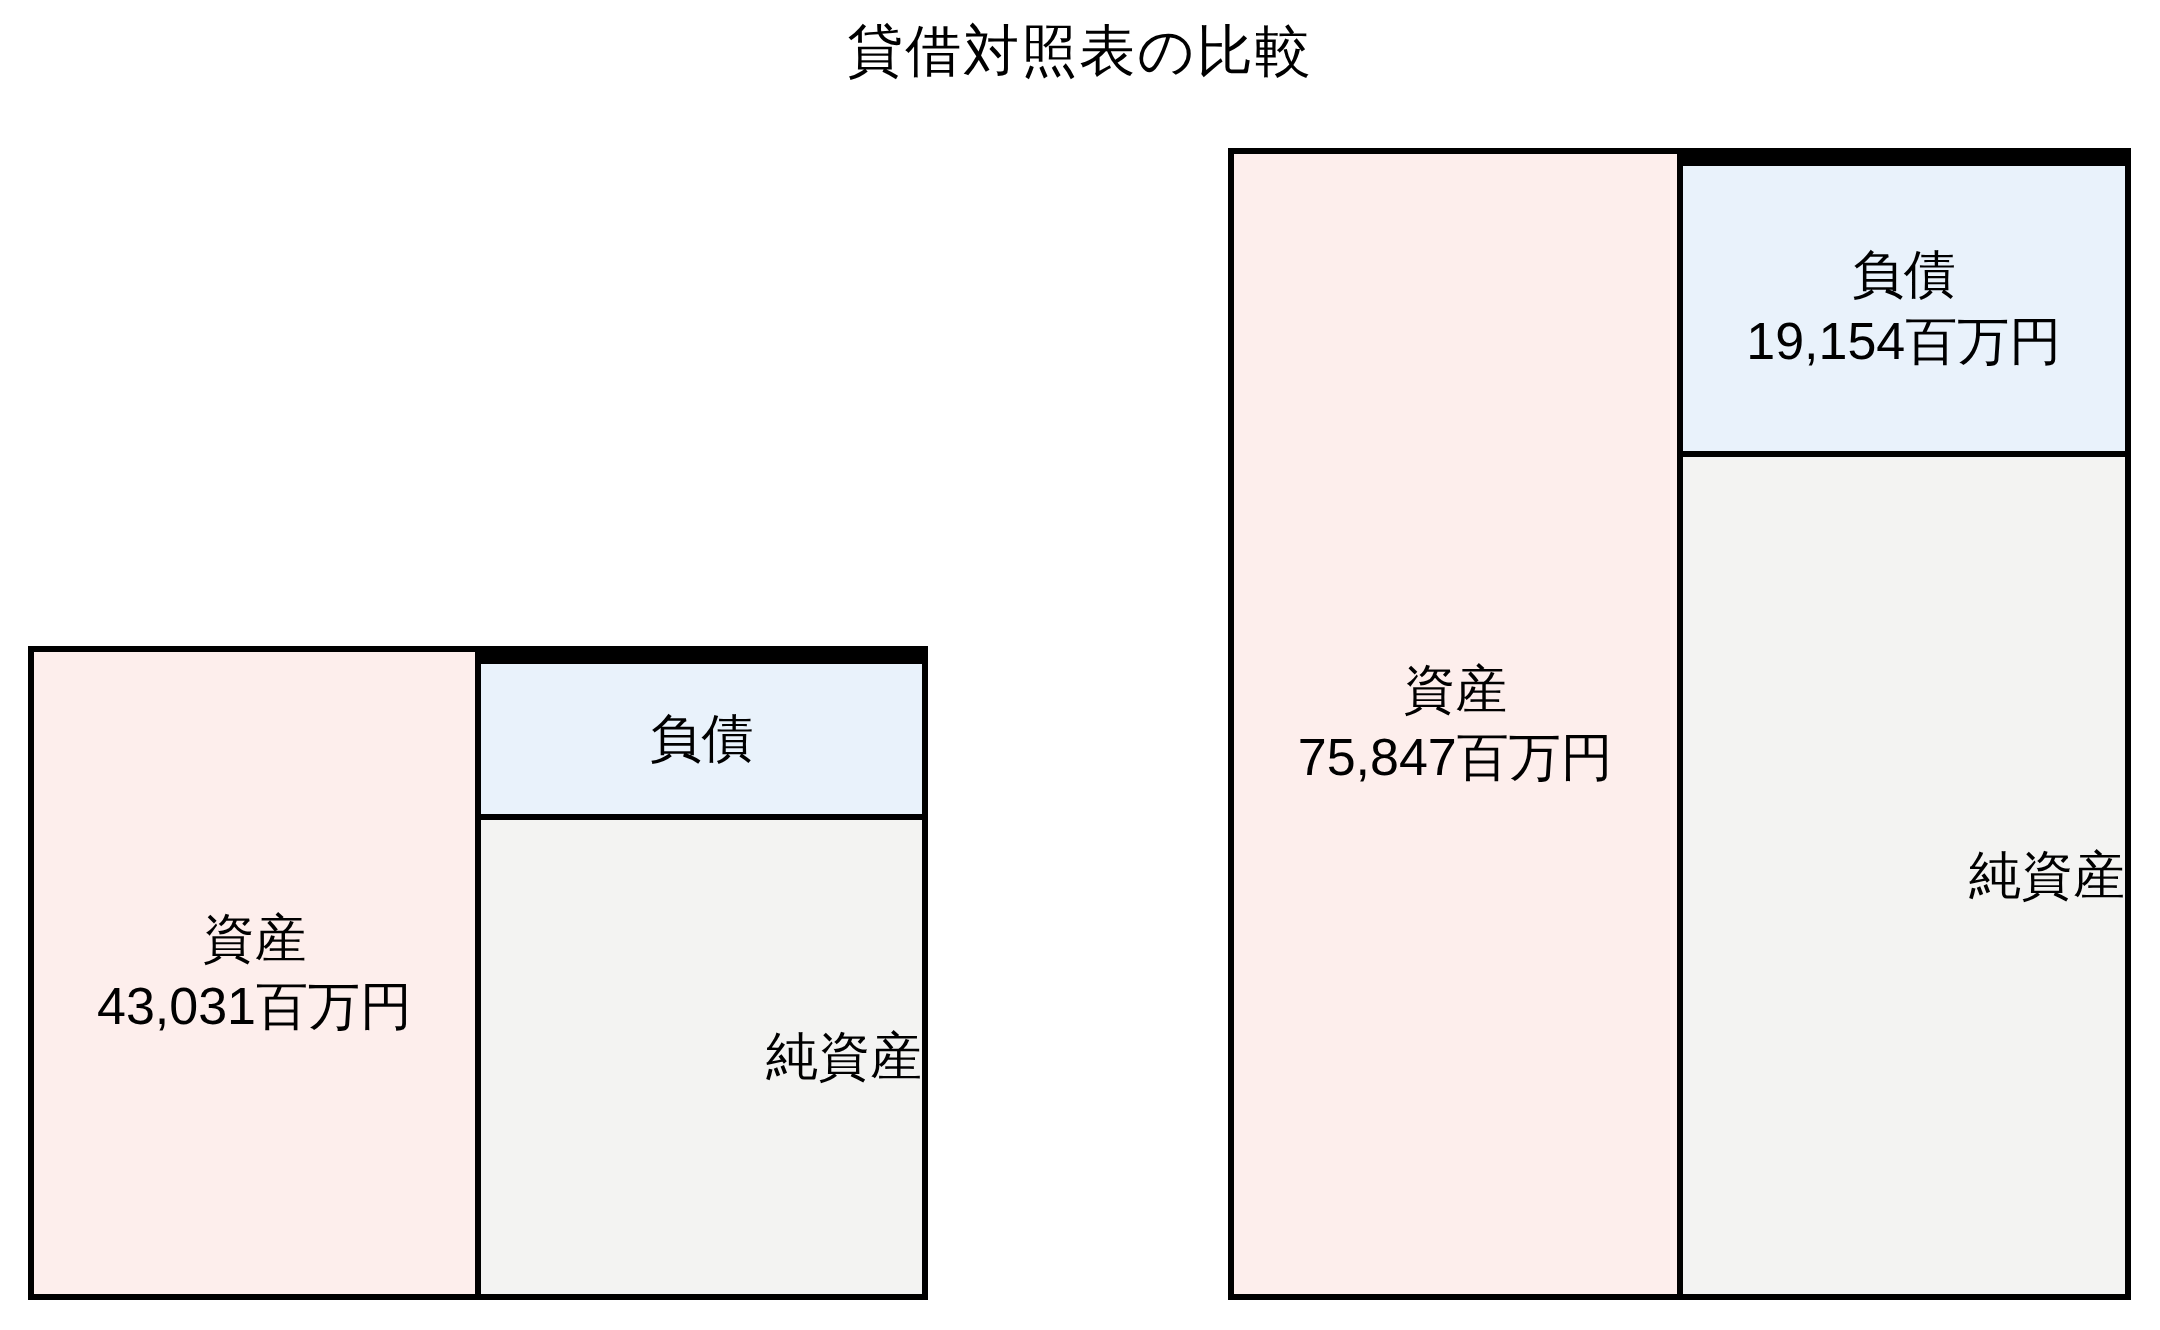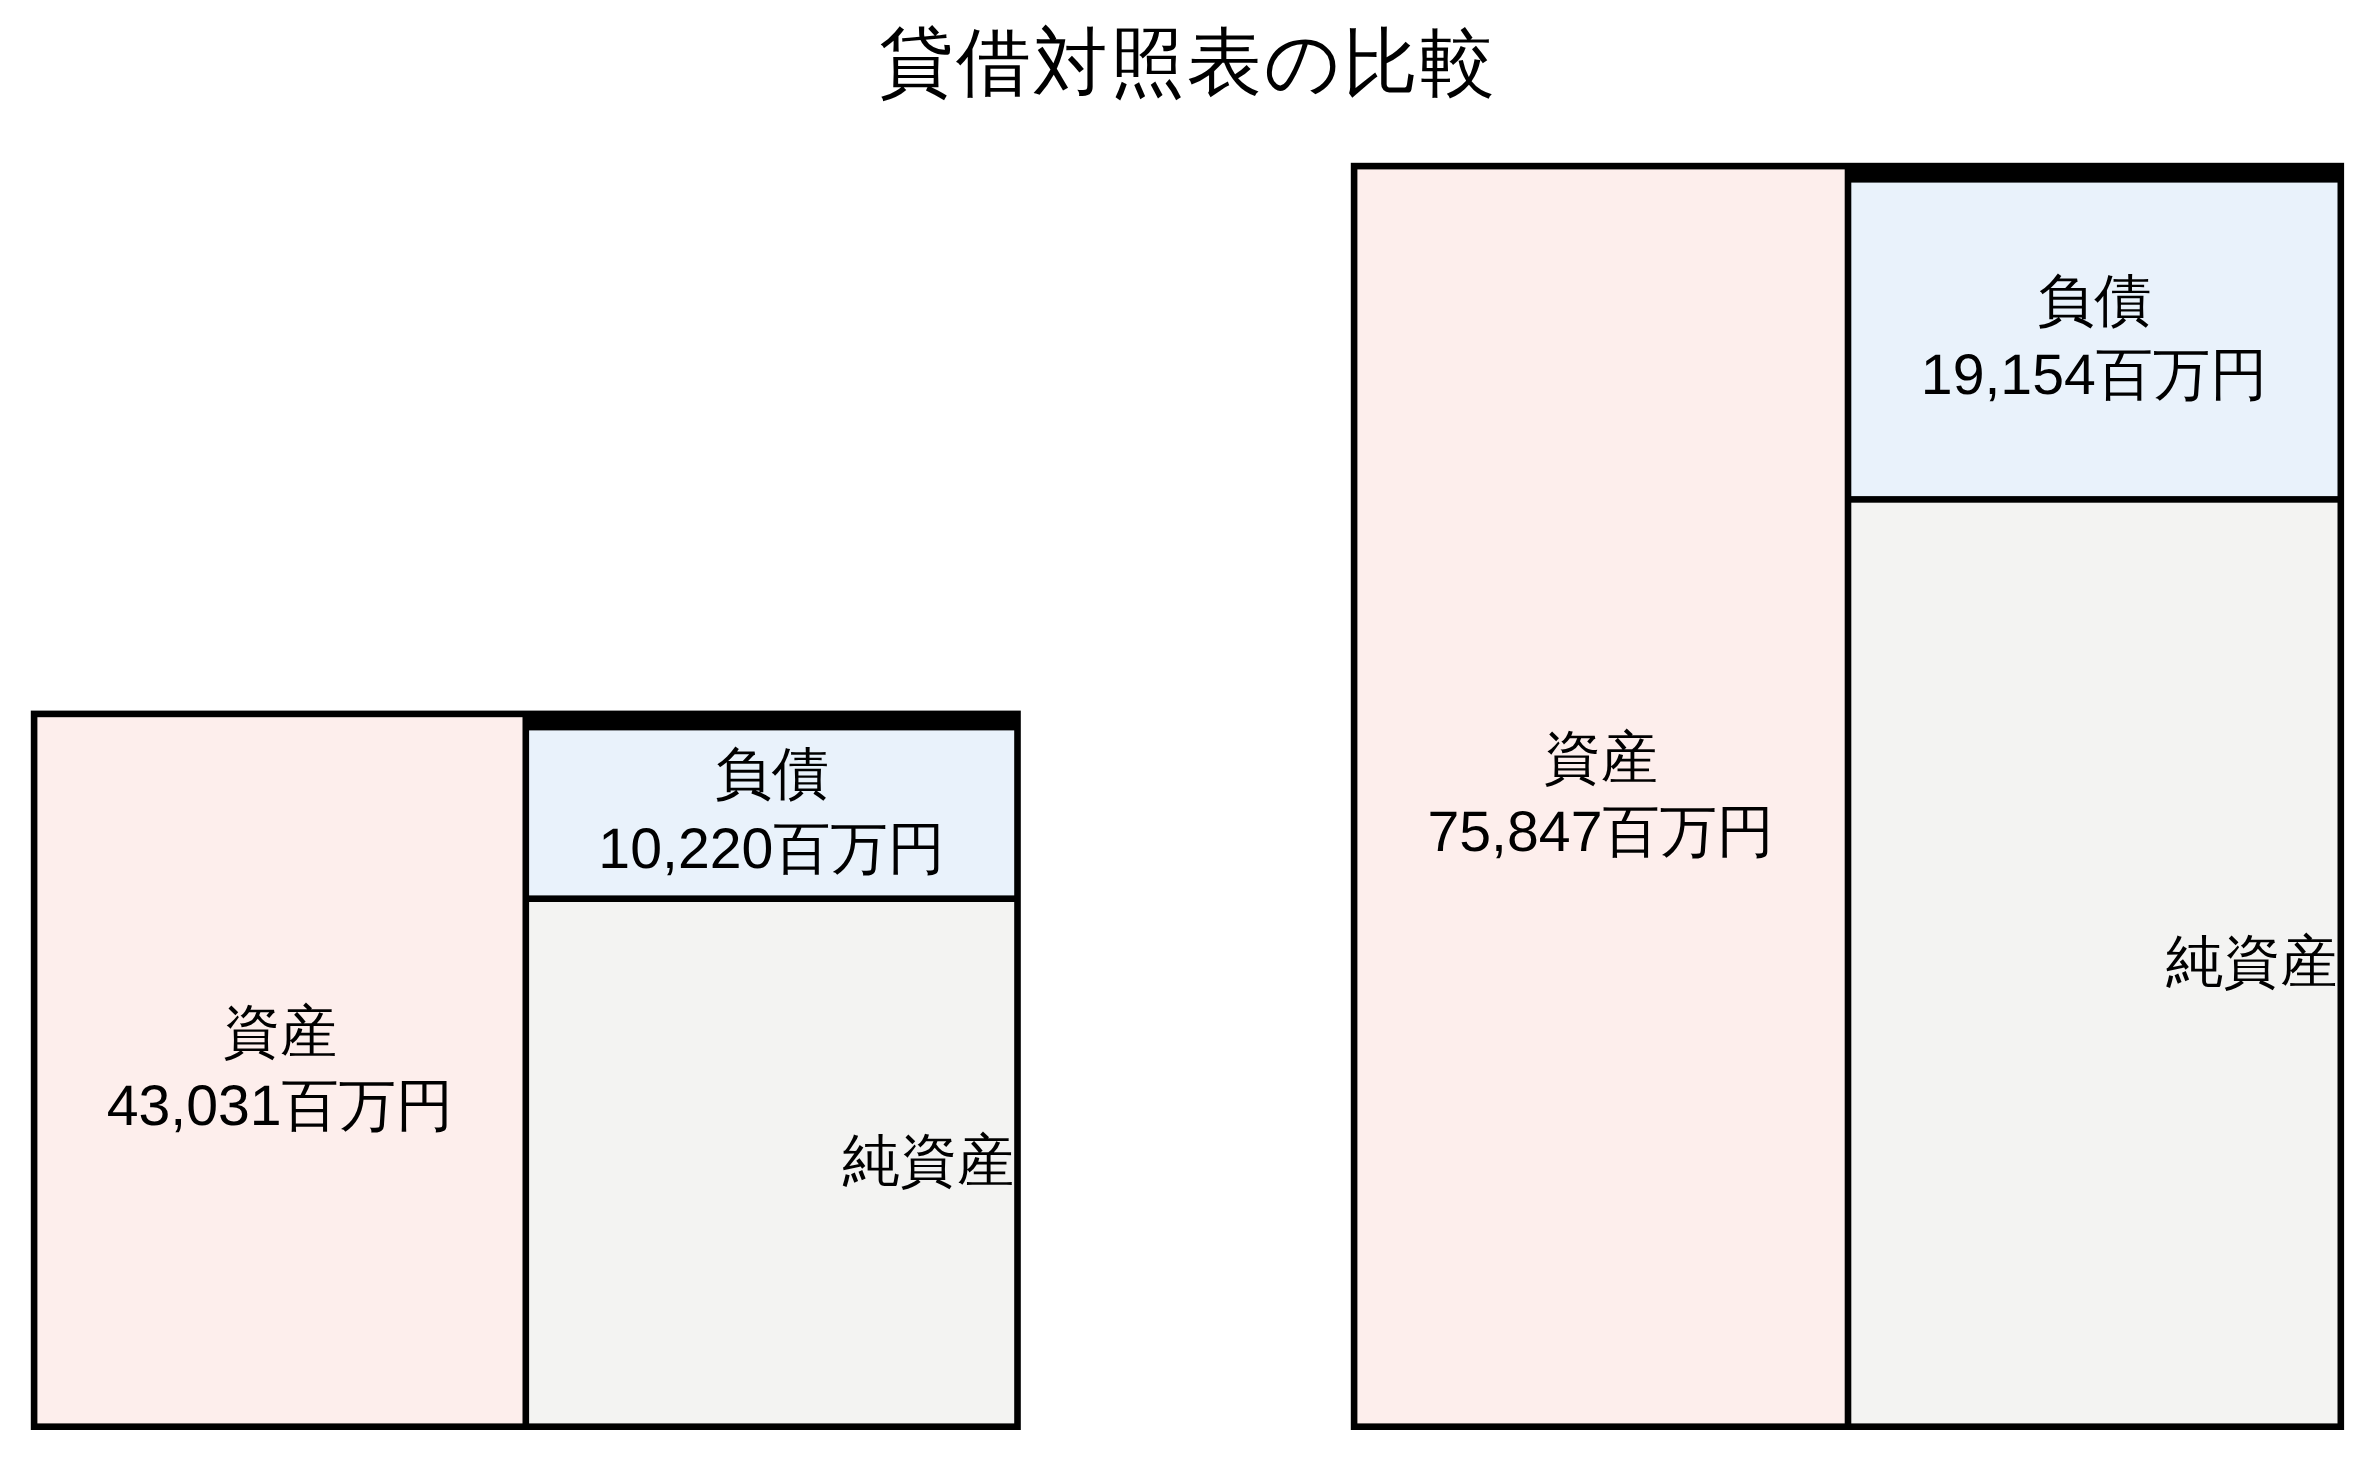"貸借対照表の比較" .title { font-size: 68px -> 56px }
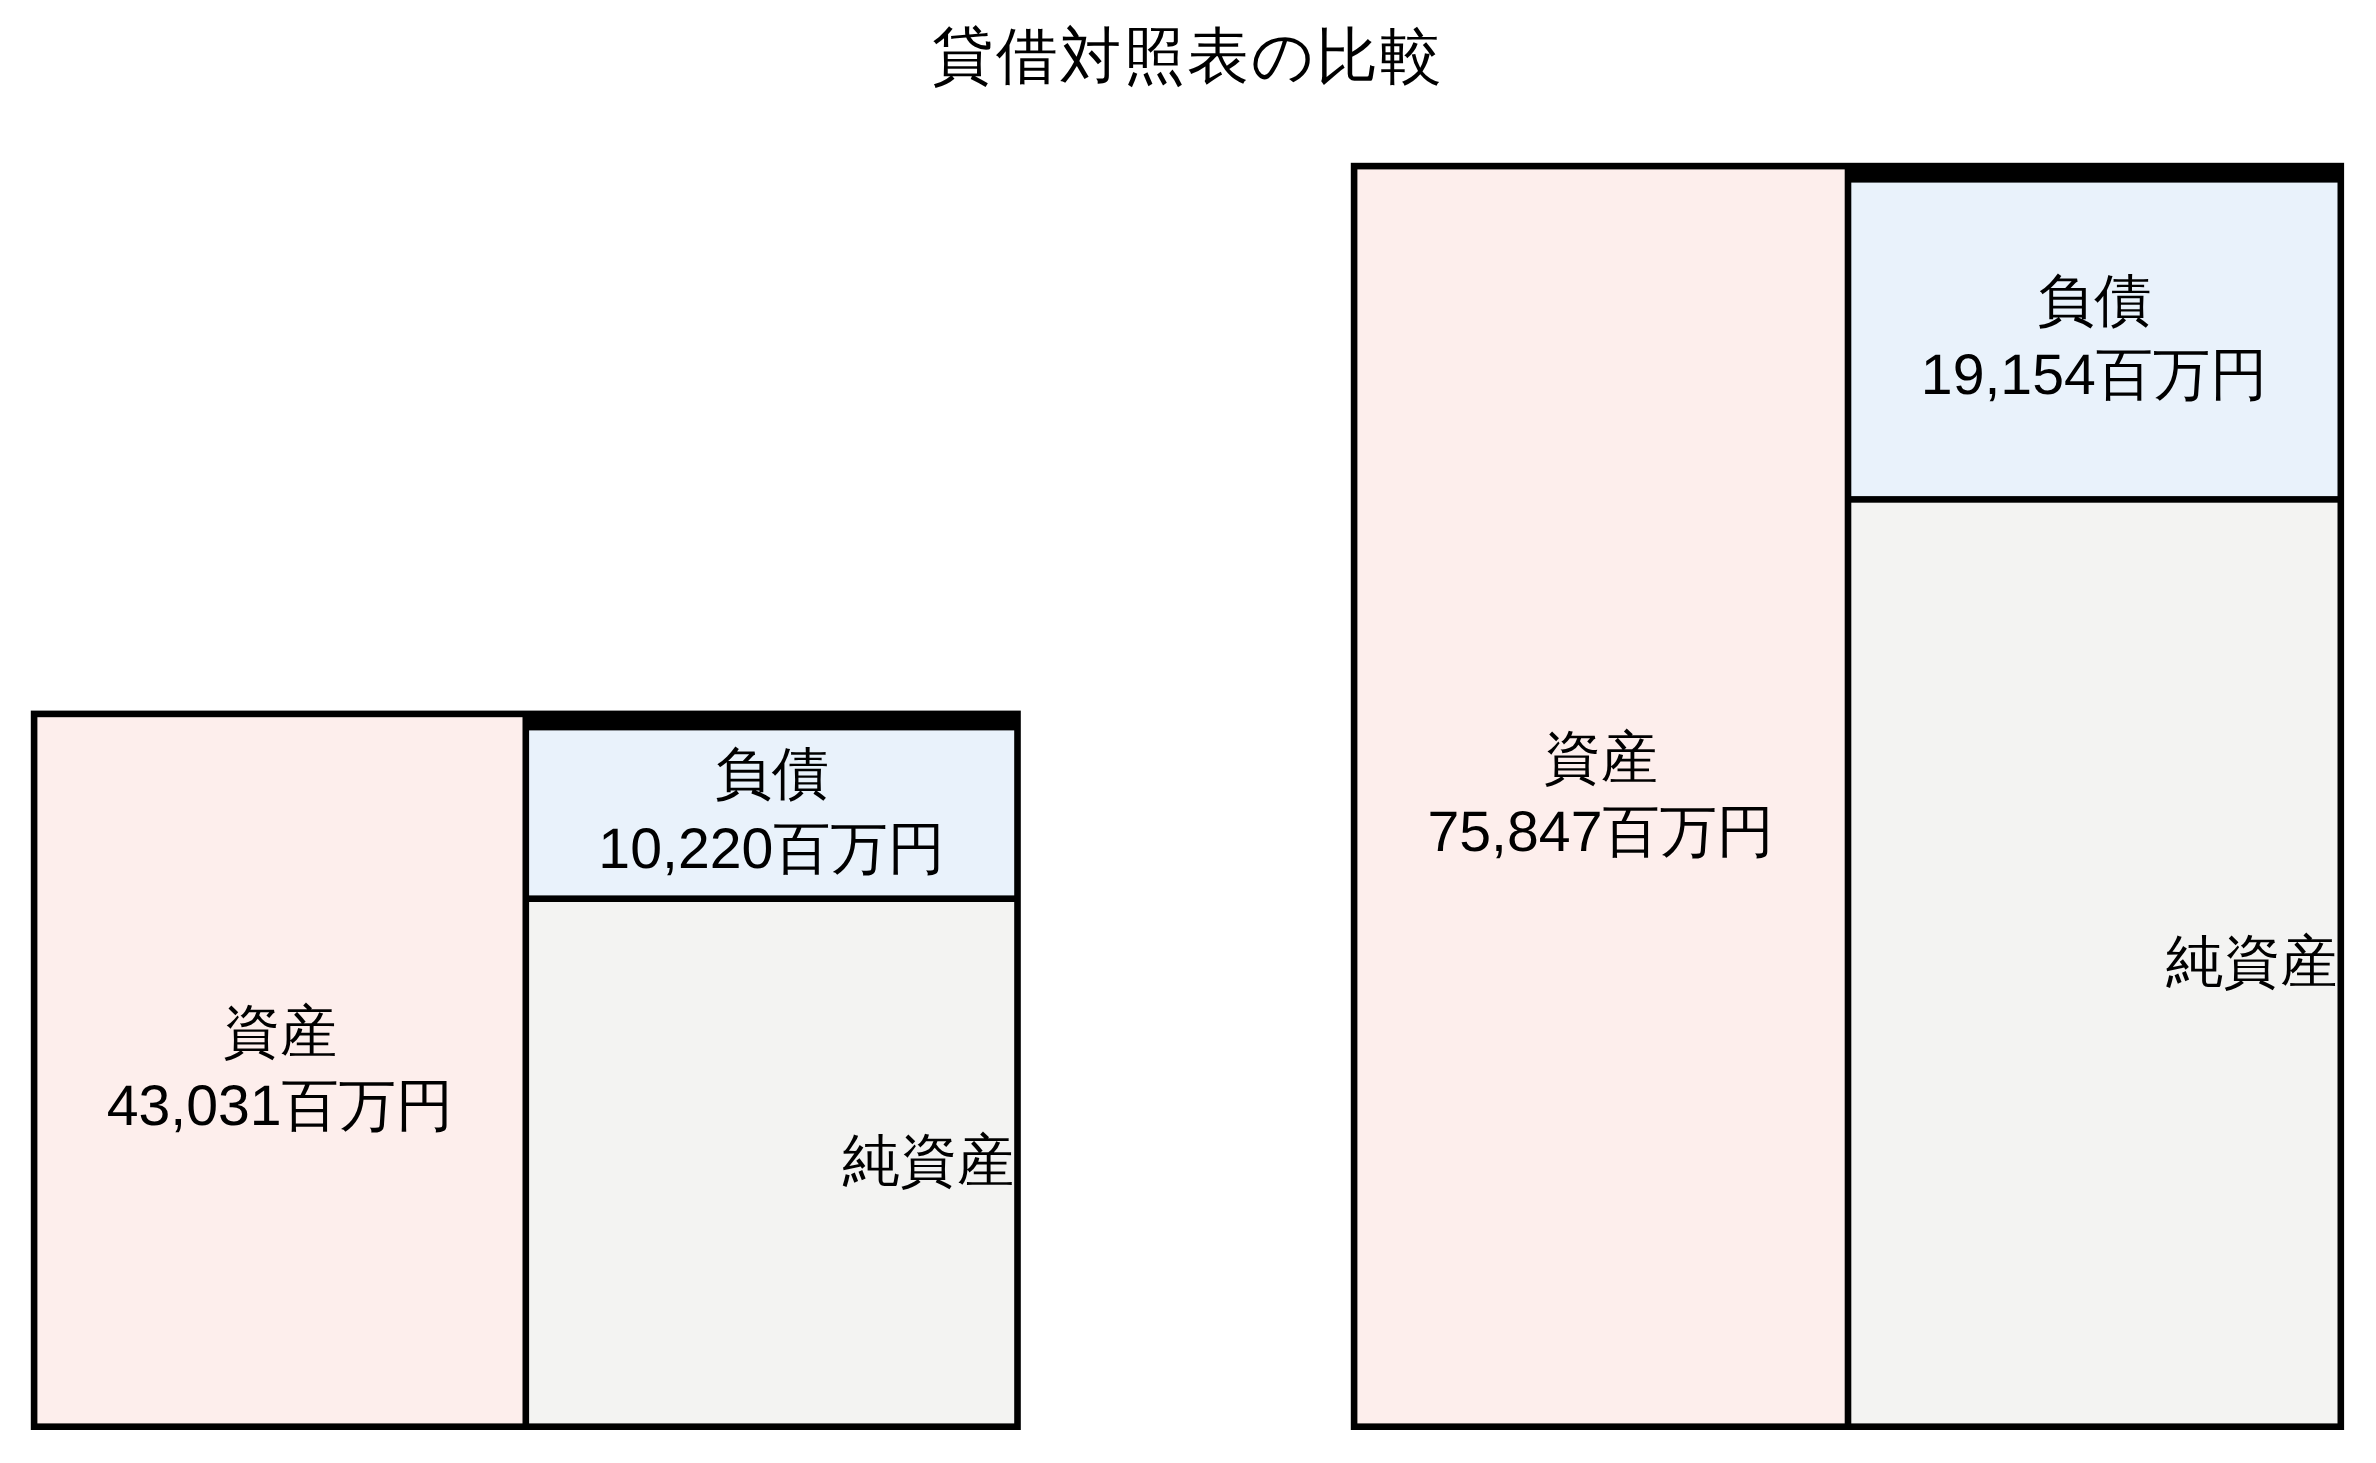"10,220百万円" div.line { html: <div>10,220百万円</div> -> none }
